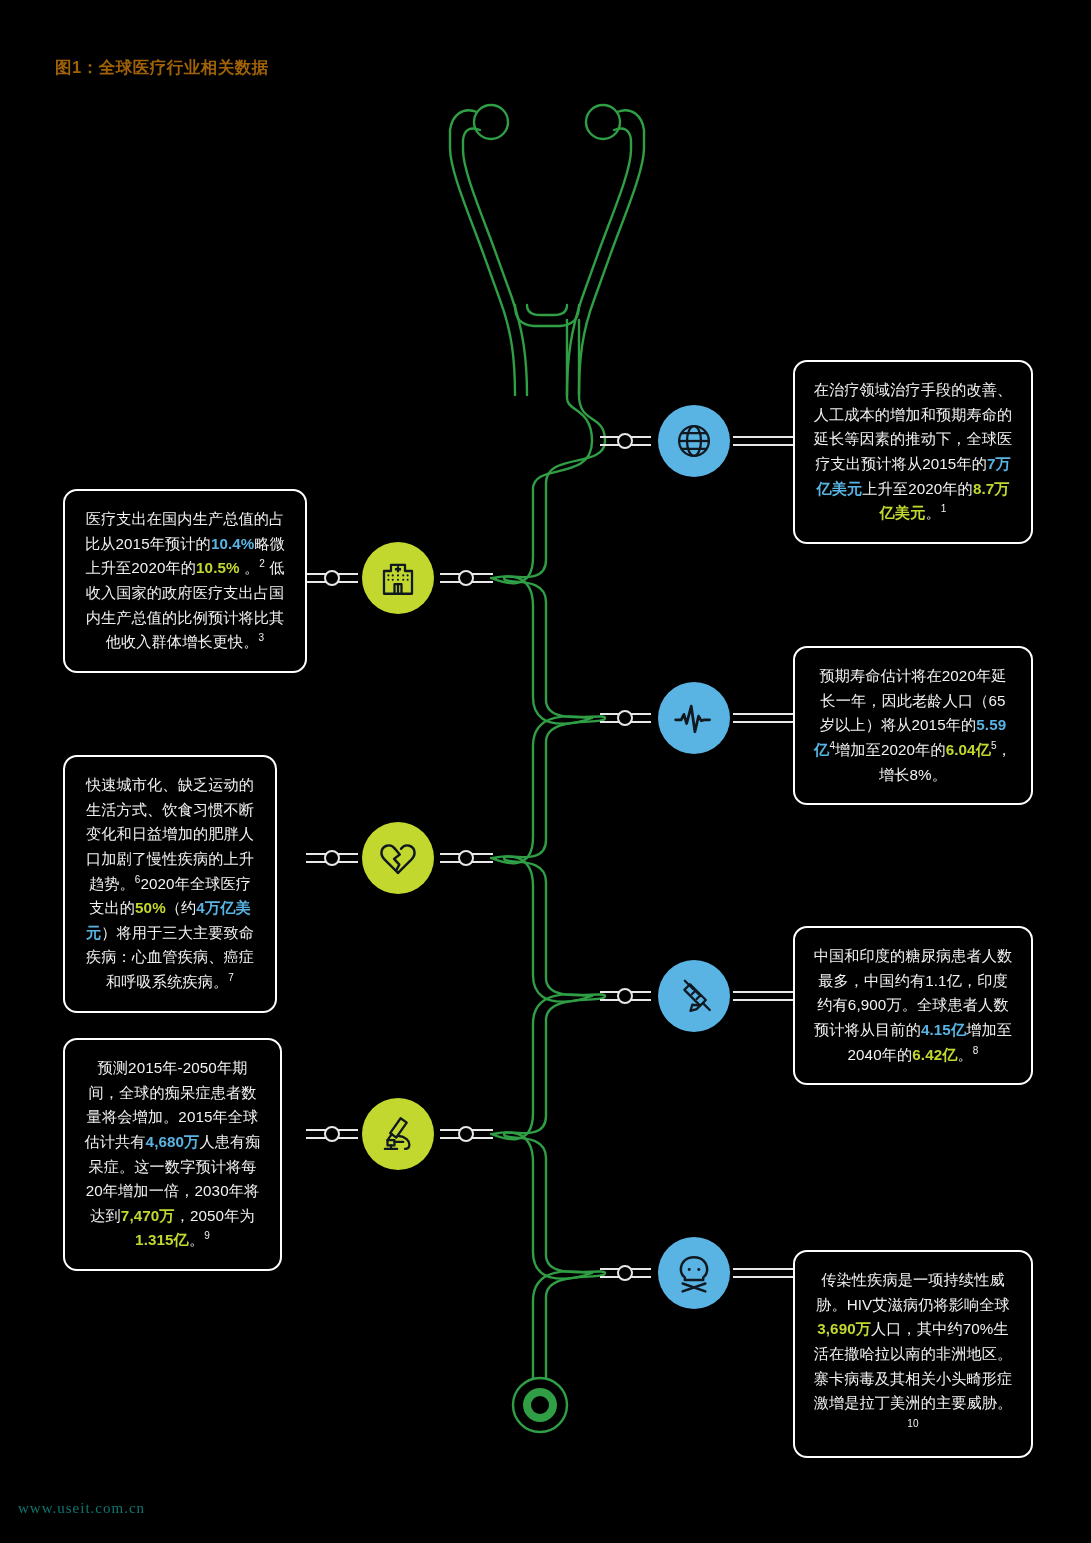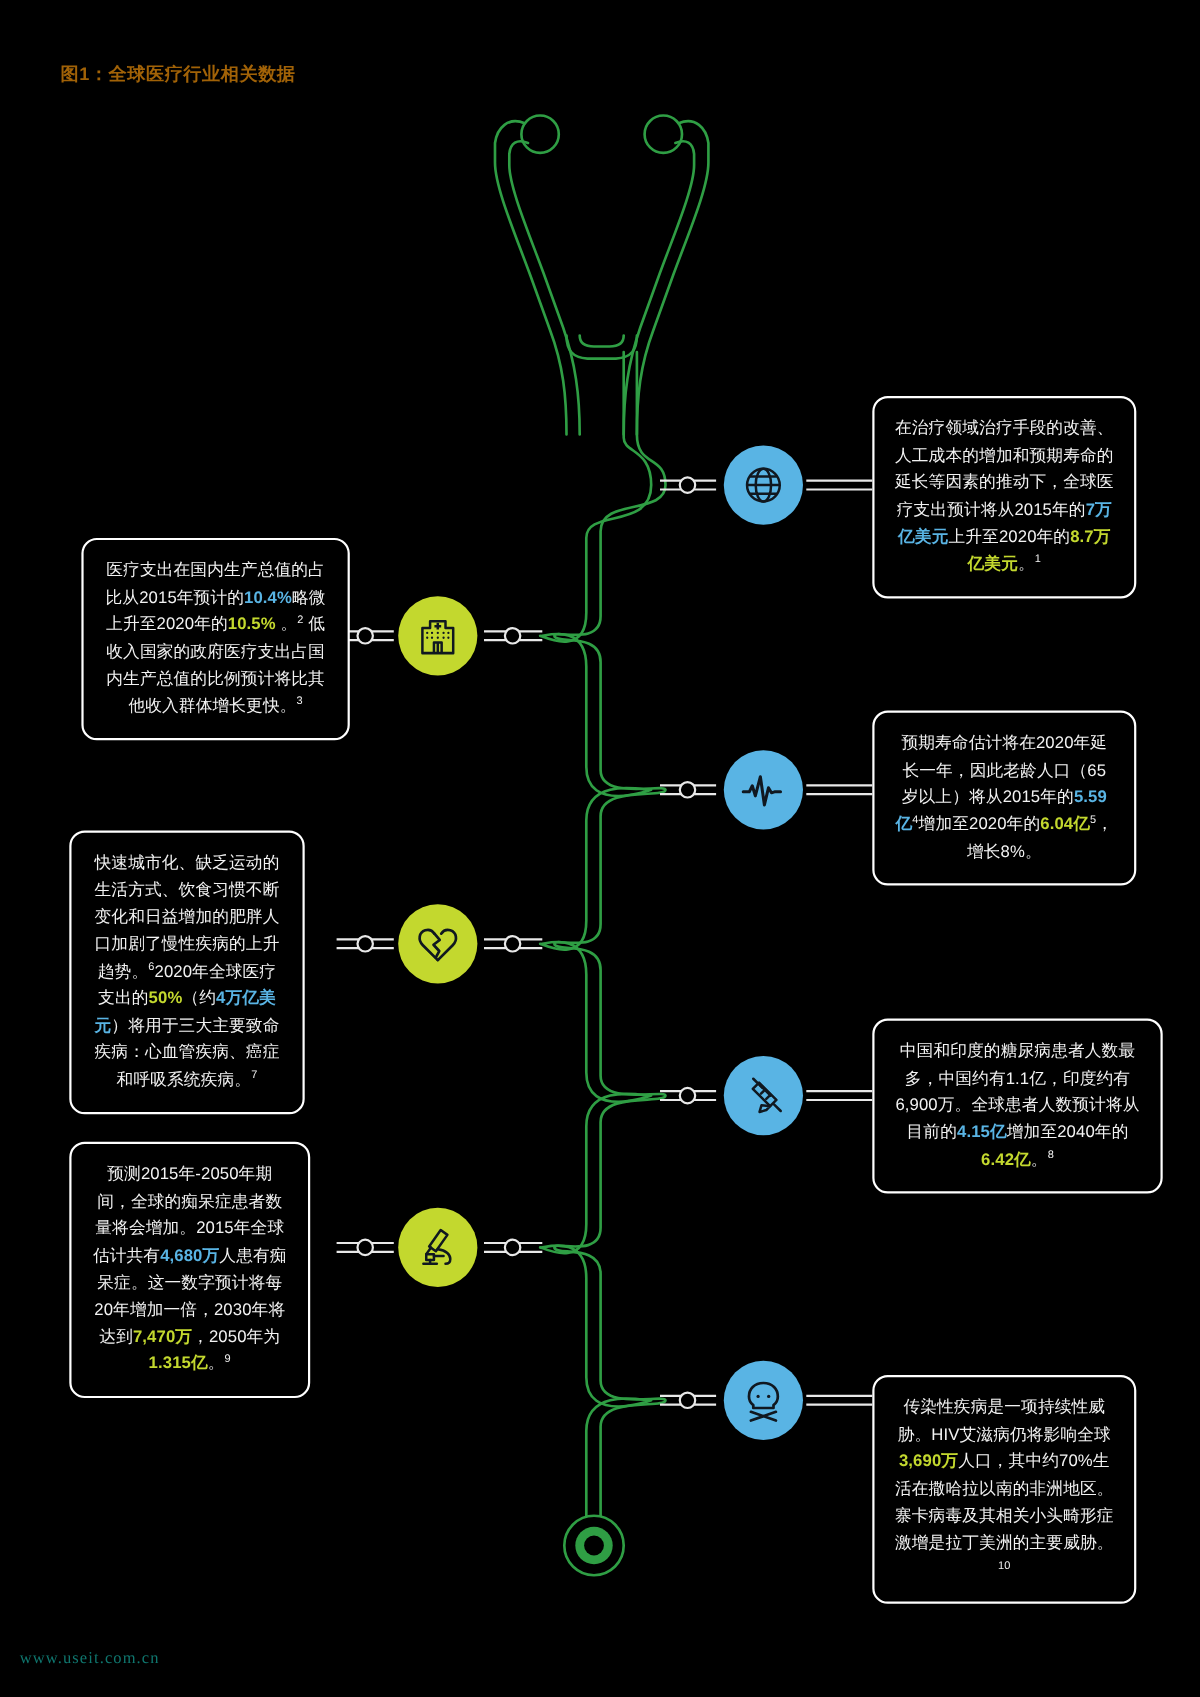"医疗支出在国内生产总值的占比从2015年预计的10.4%略微上升至2020年的1" div.card { margin-left: 11px -> none }
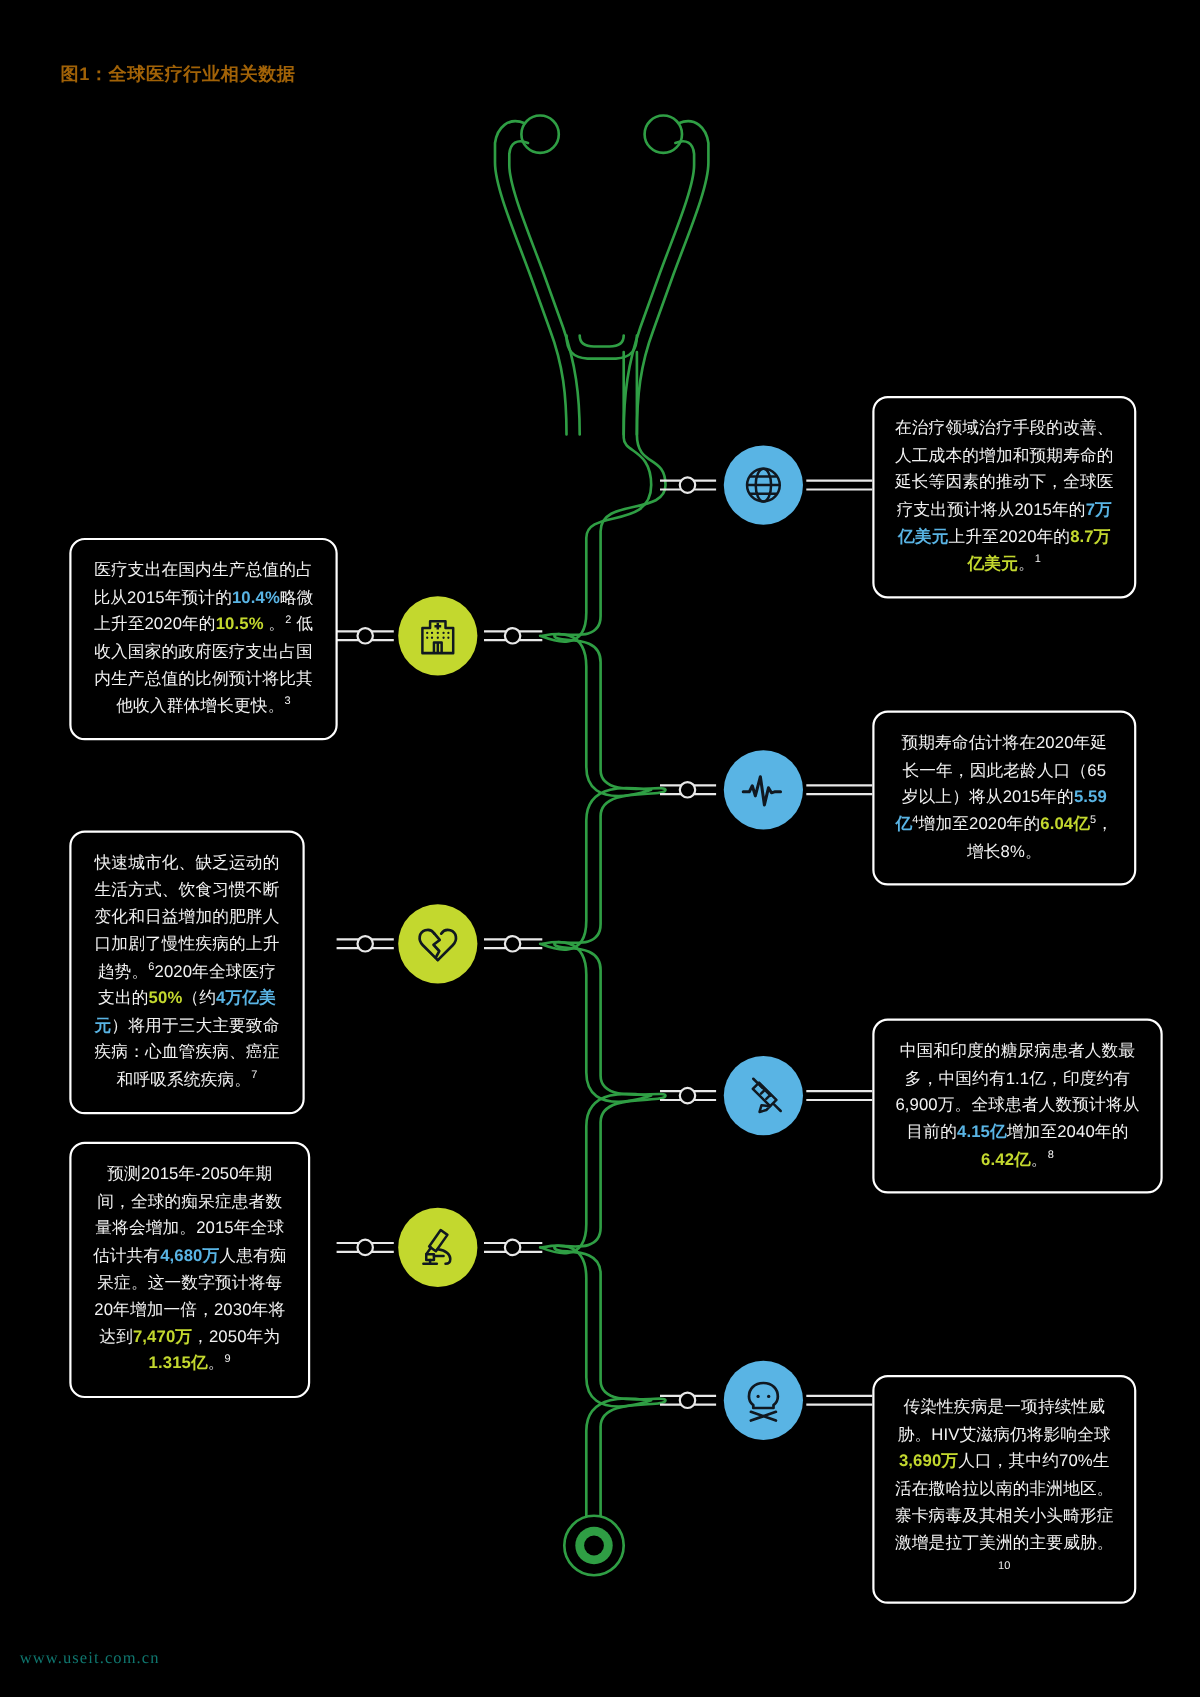"中国和印度的糖尿病患者人数最多，中国约有1.1亿，印度约有6,900万。全球患者" div.card { width: 264px -> 240px }
